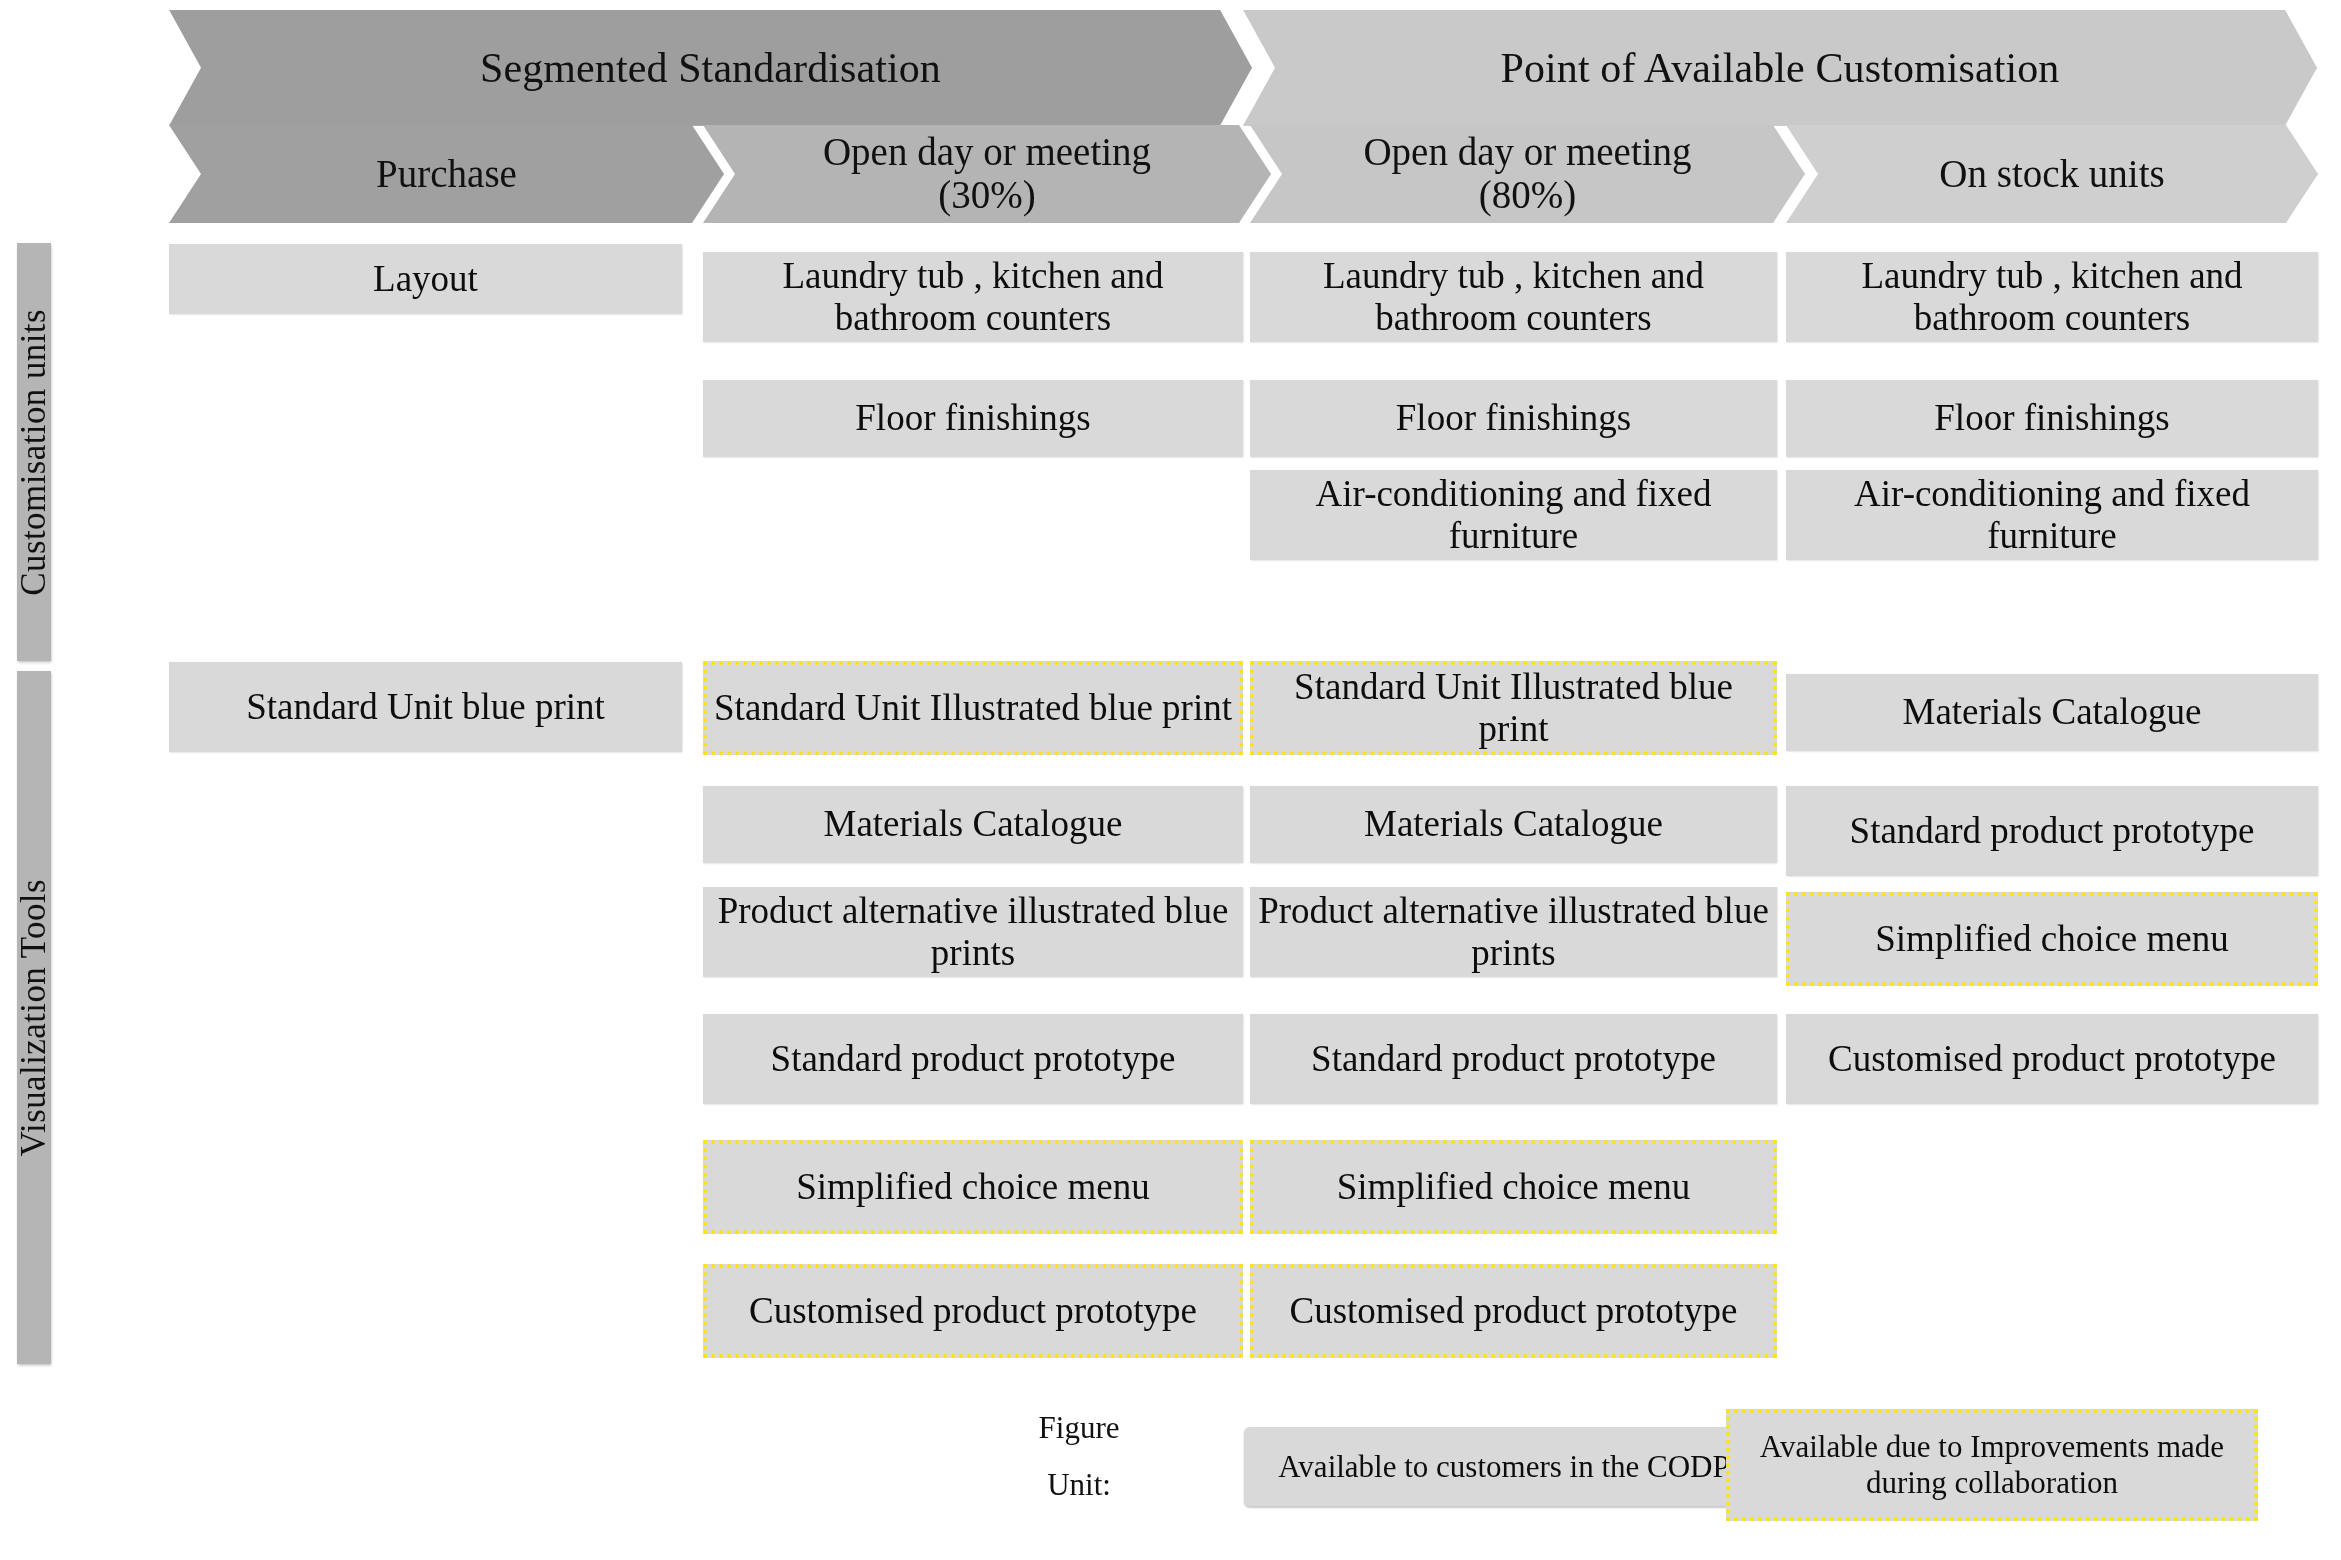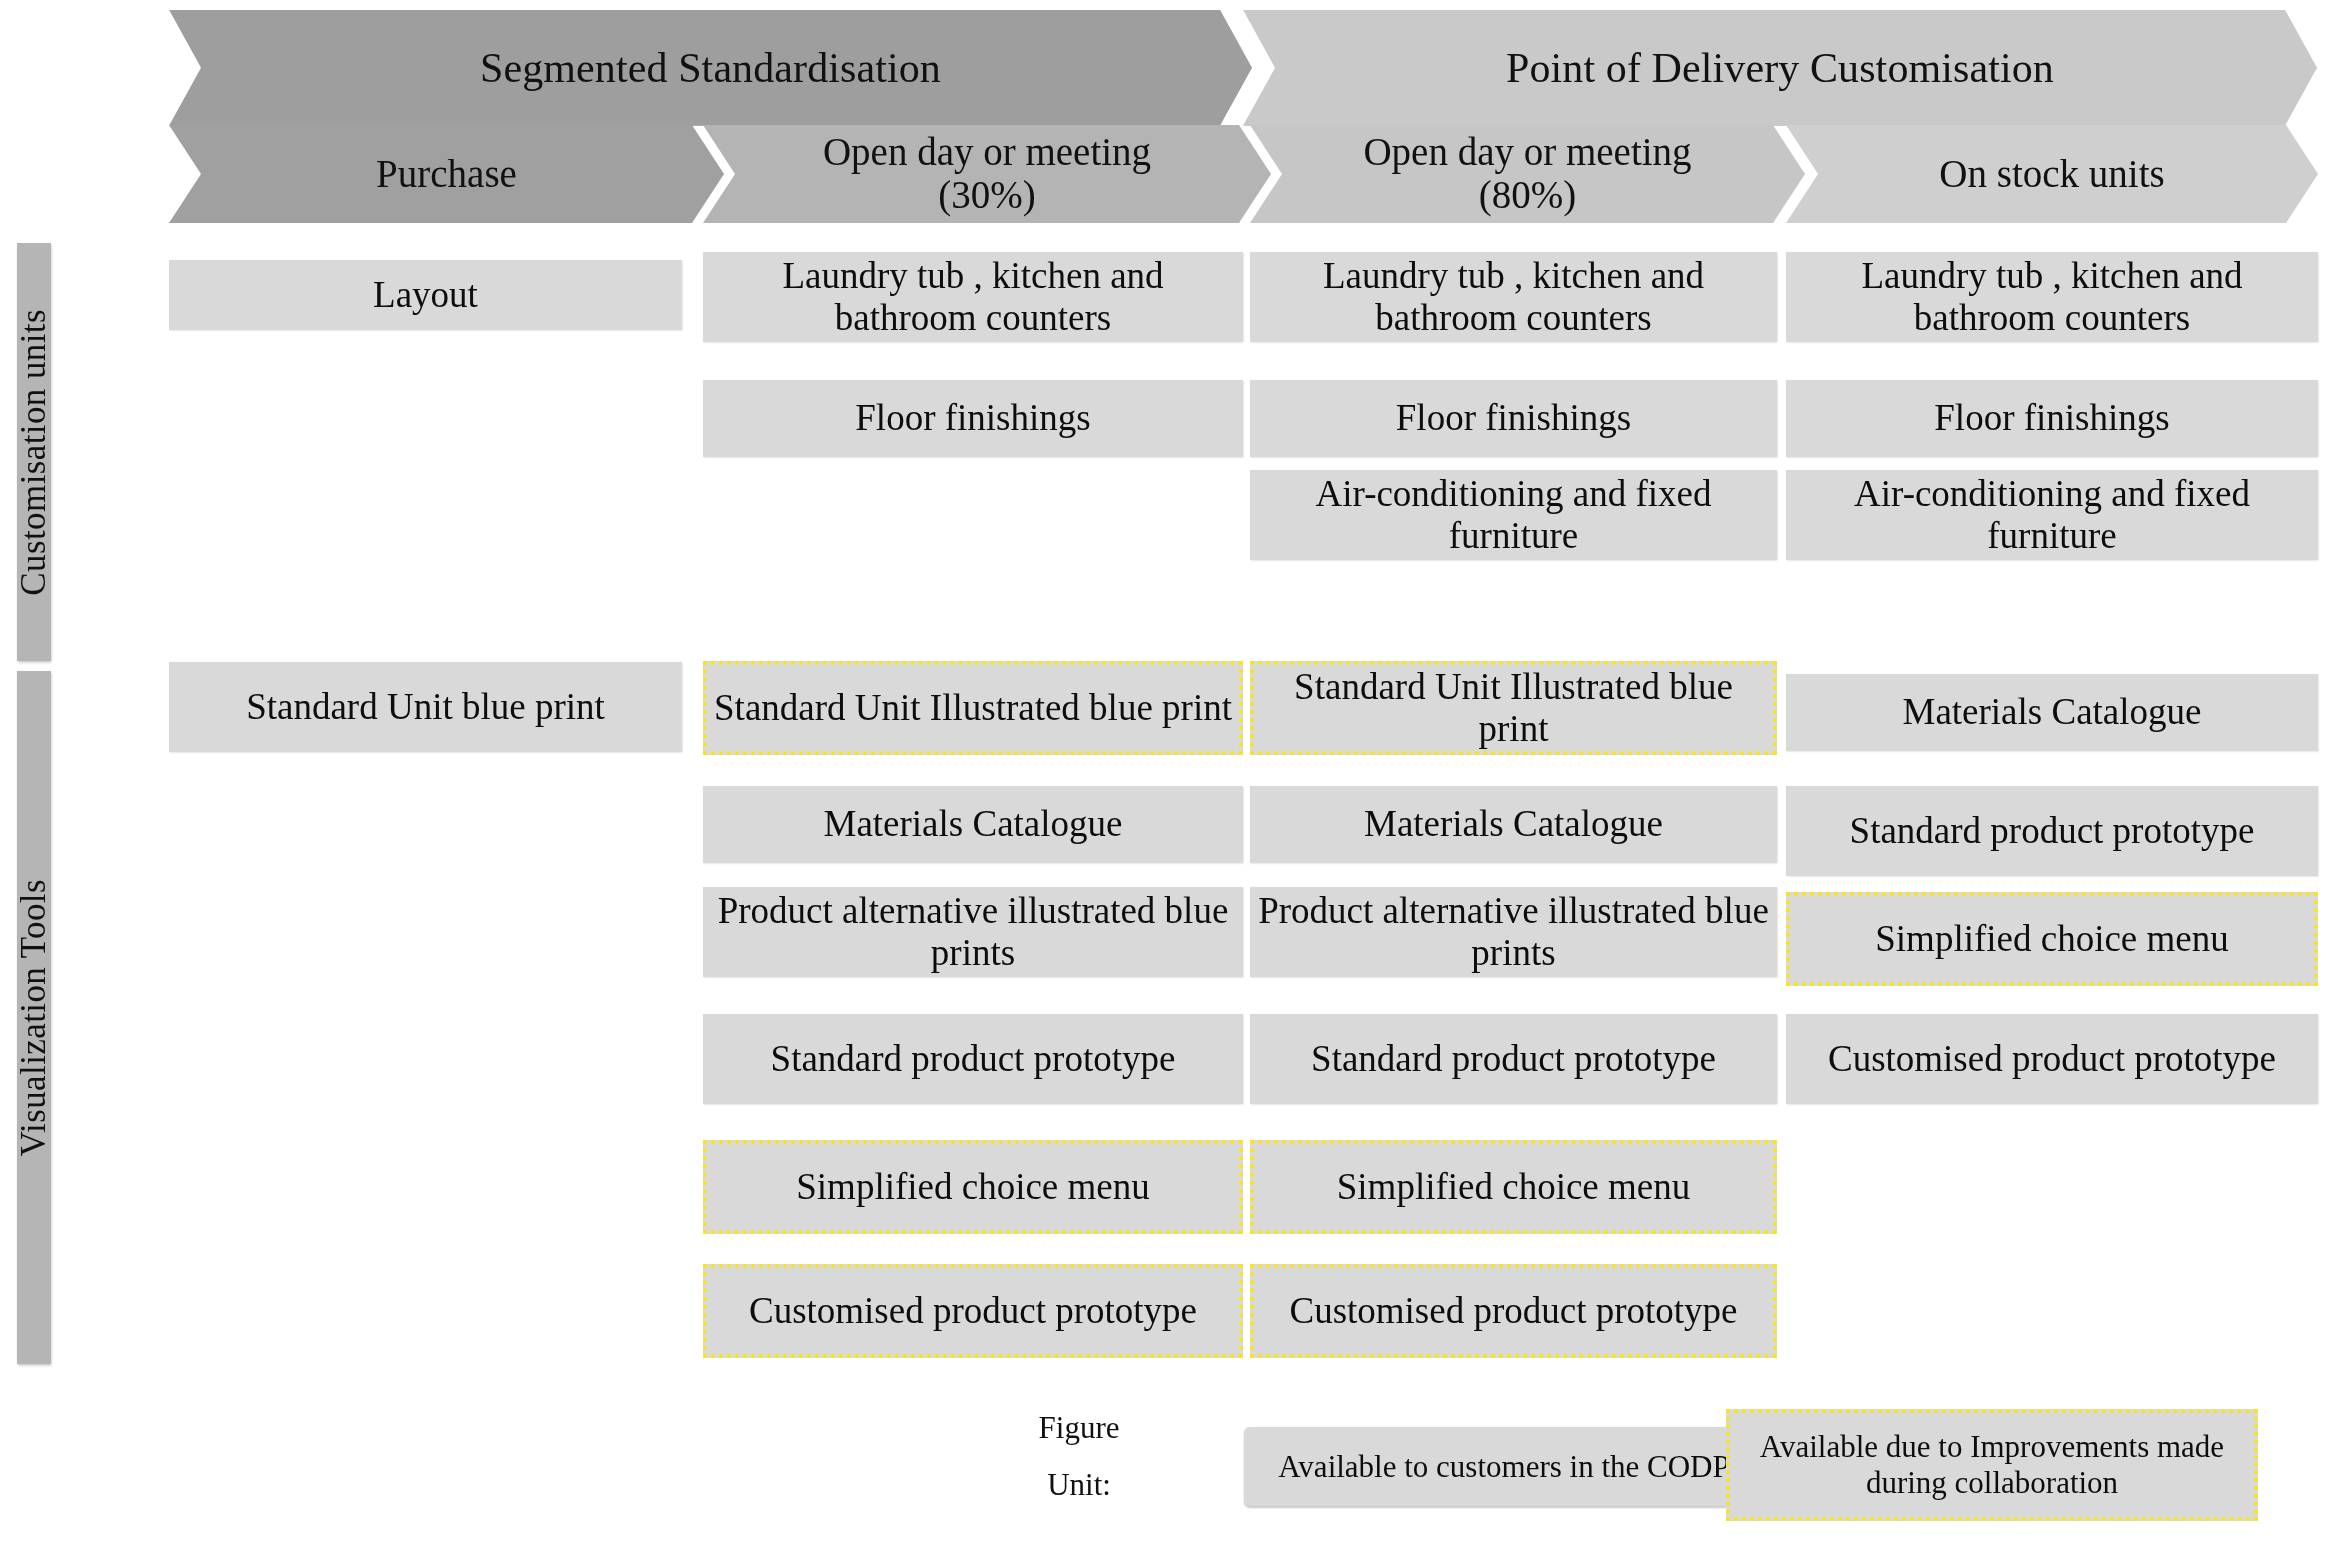"Point of Delivery Customisation" span { text: Delivery -> Available }
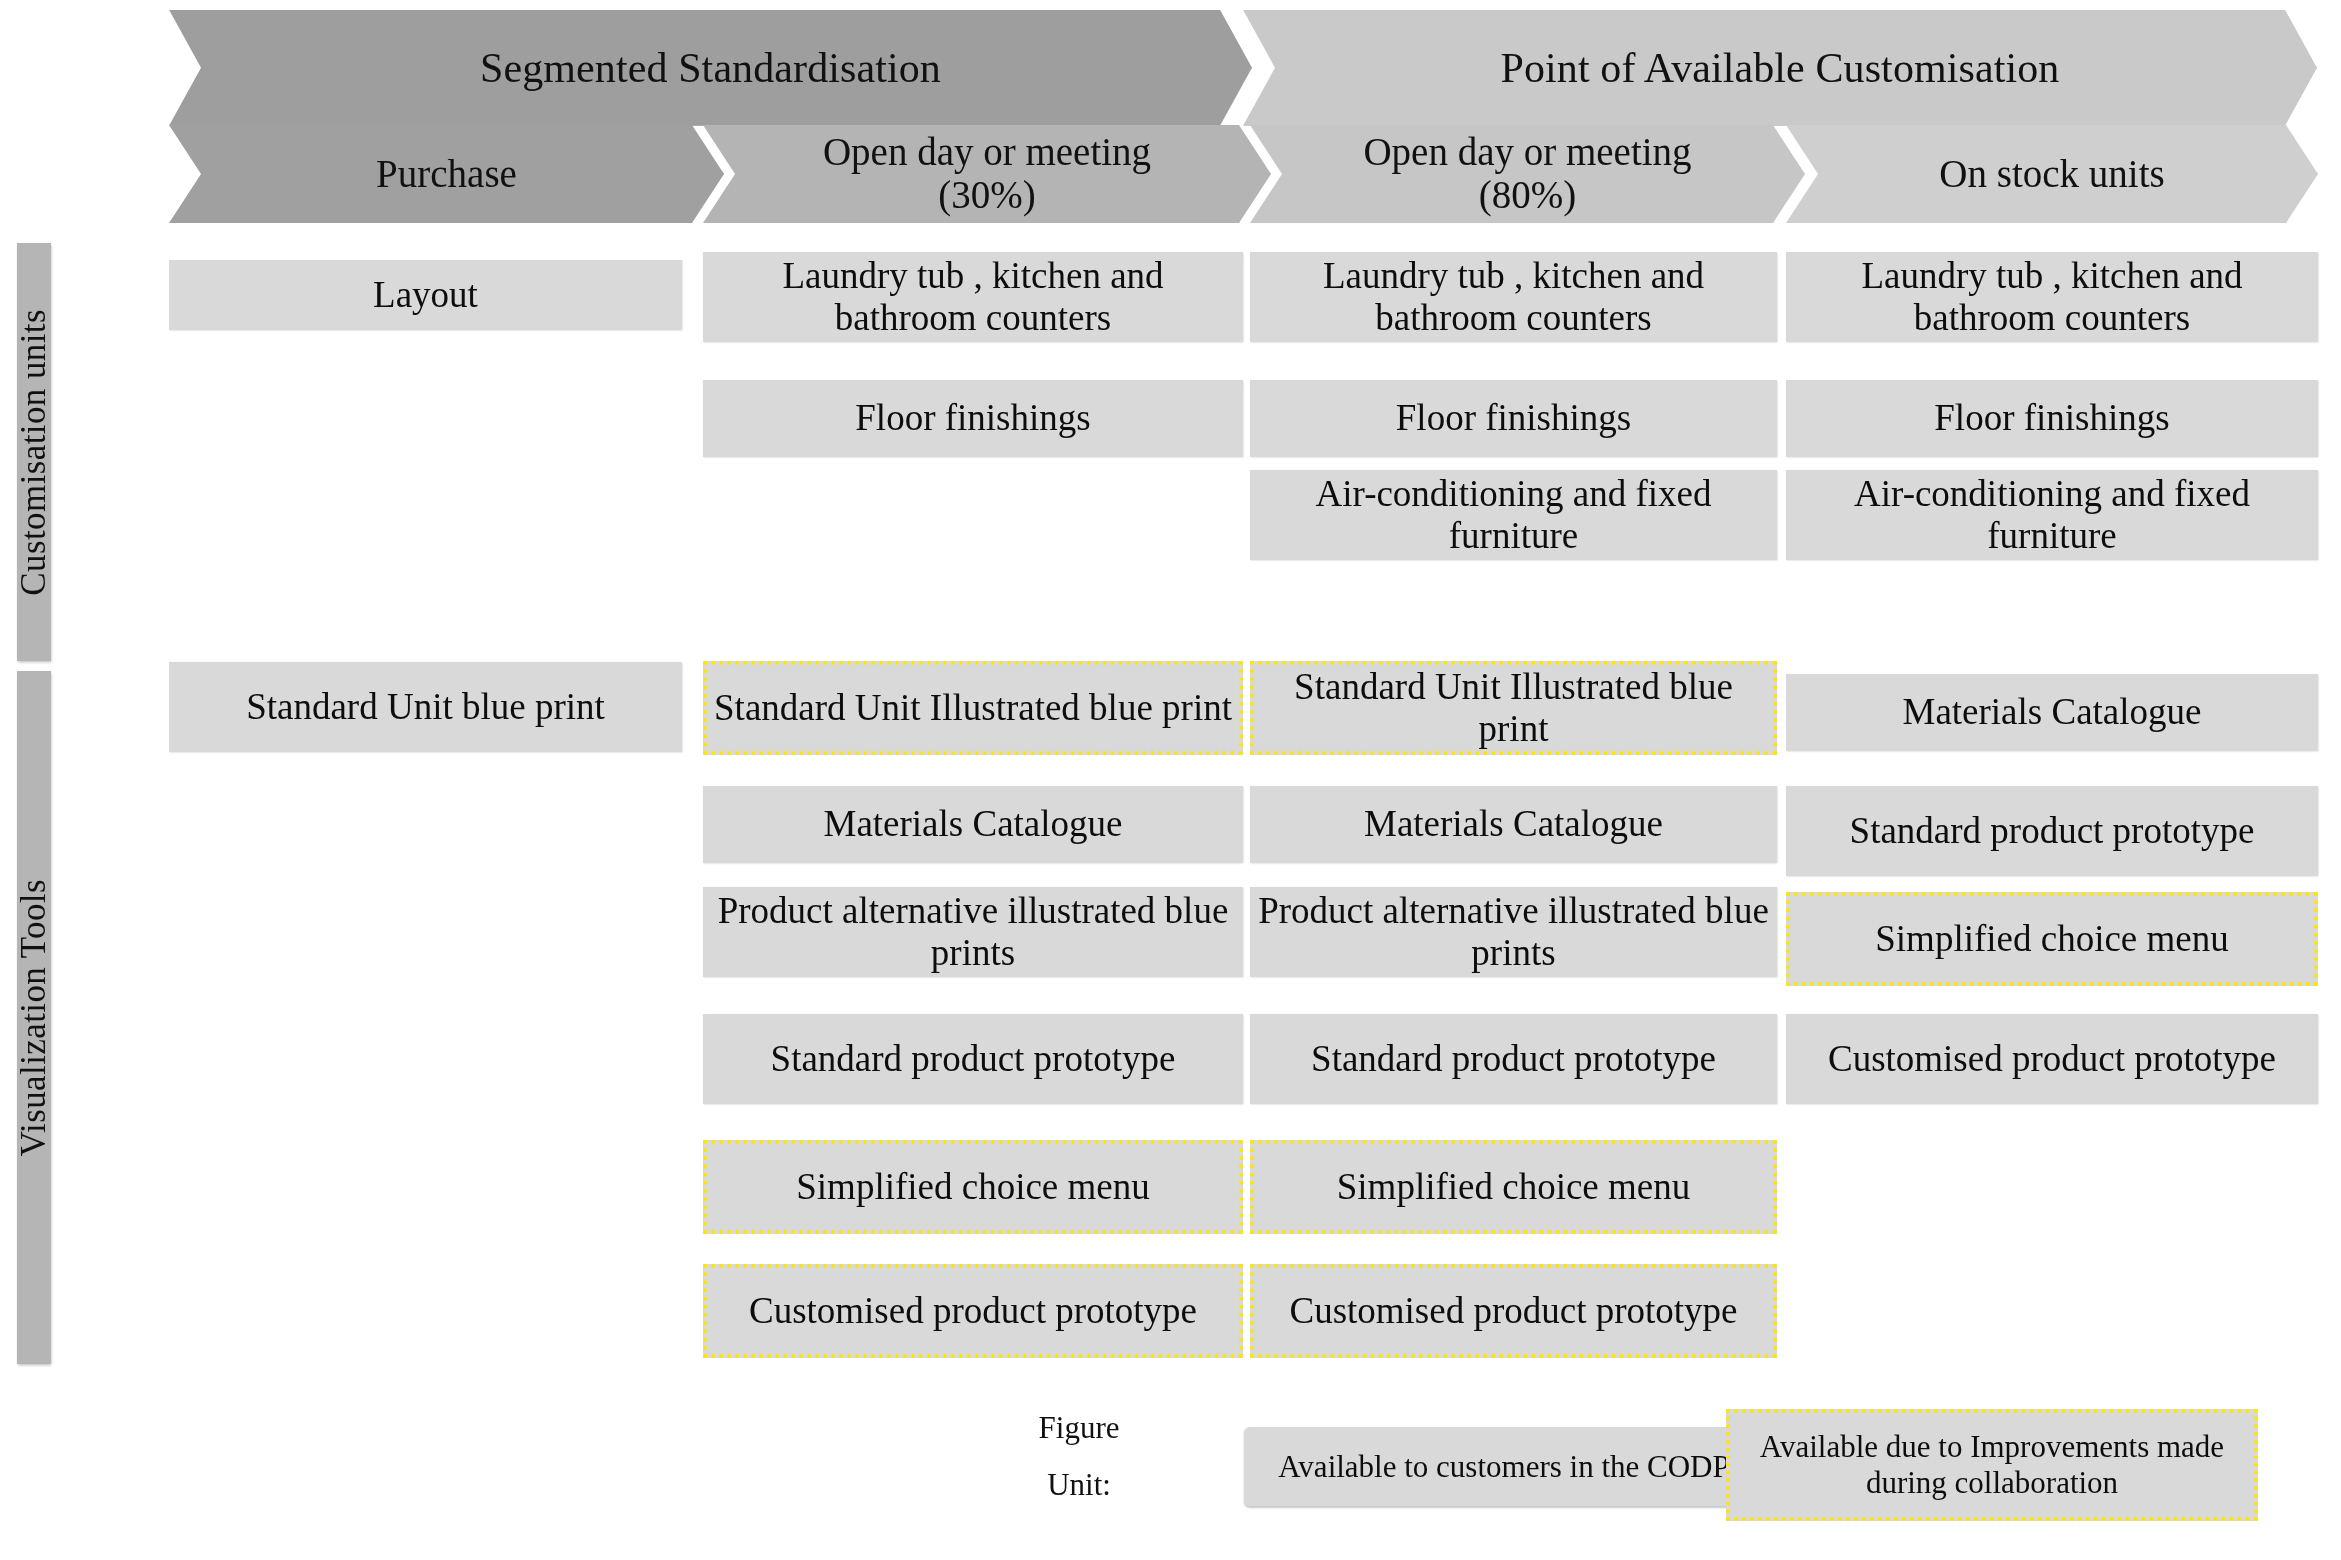"Layout" div.abs { top: 260px -> 244px }
